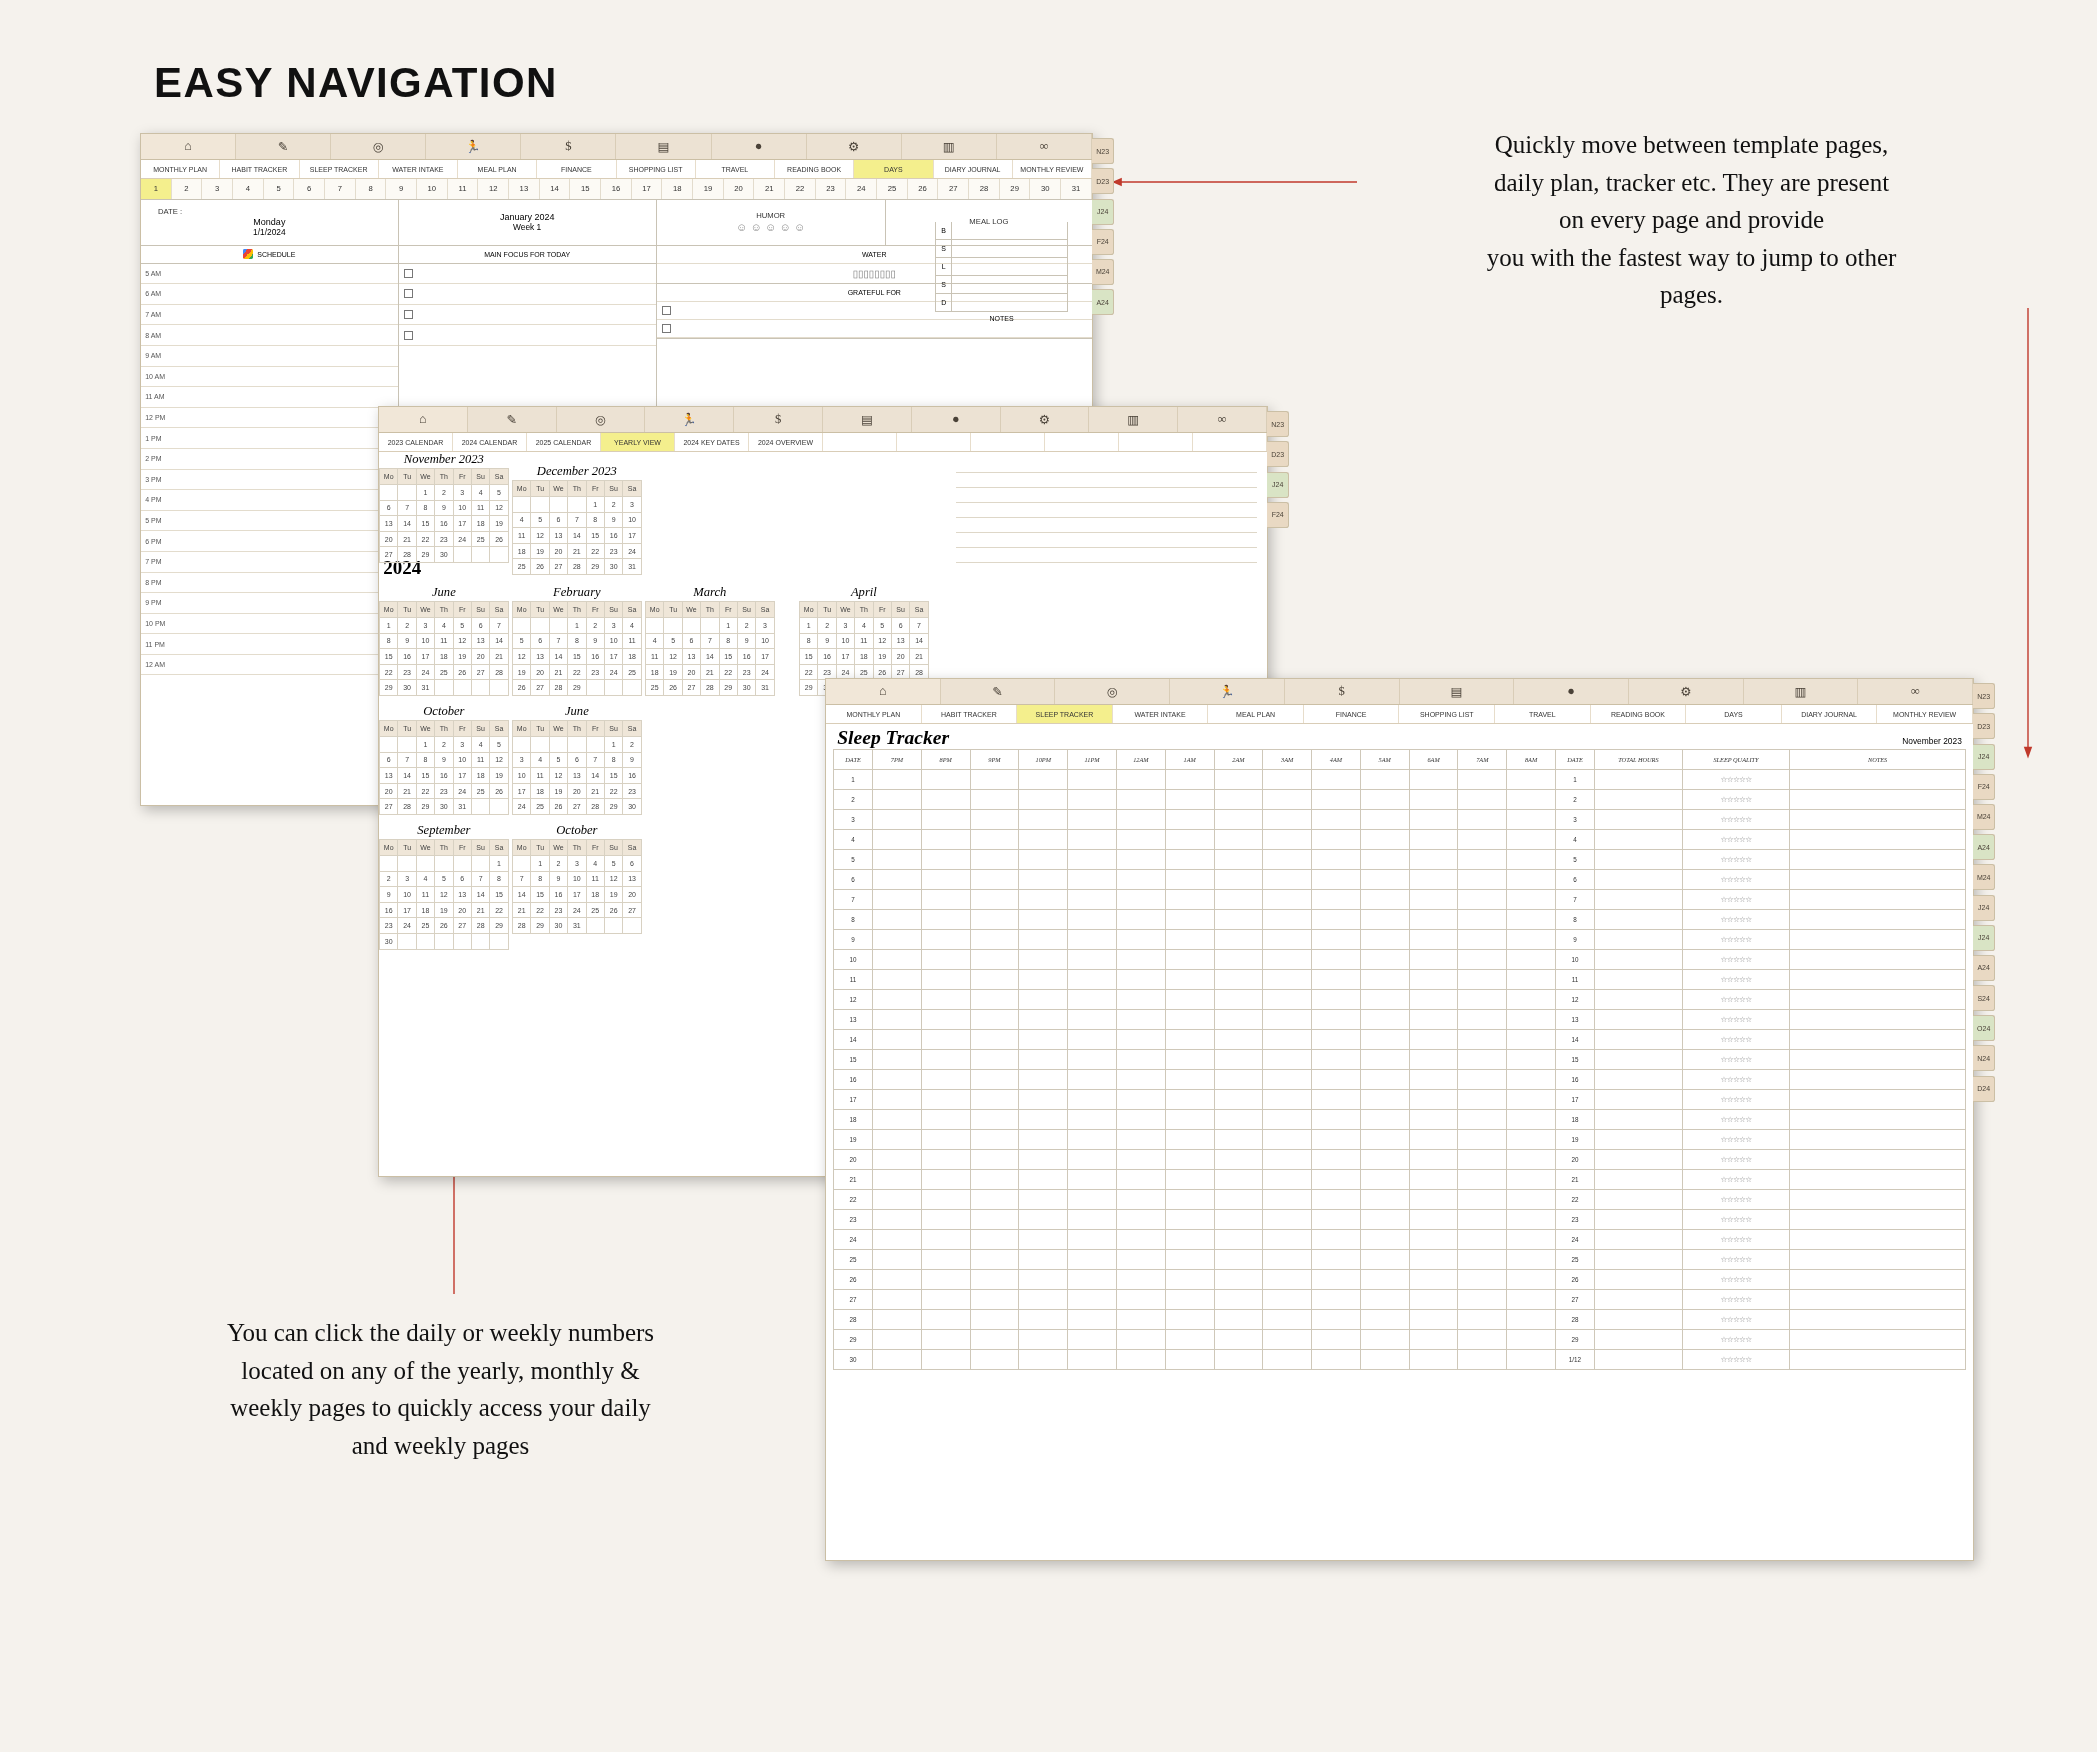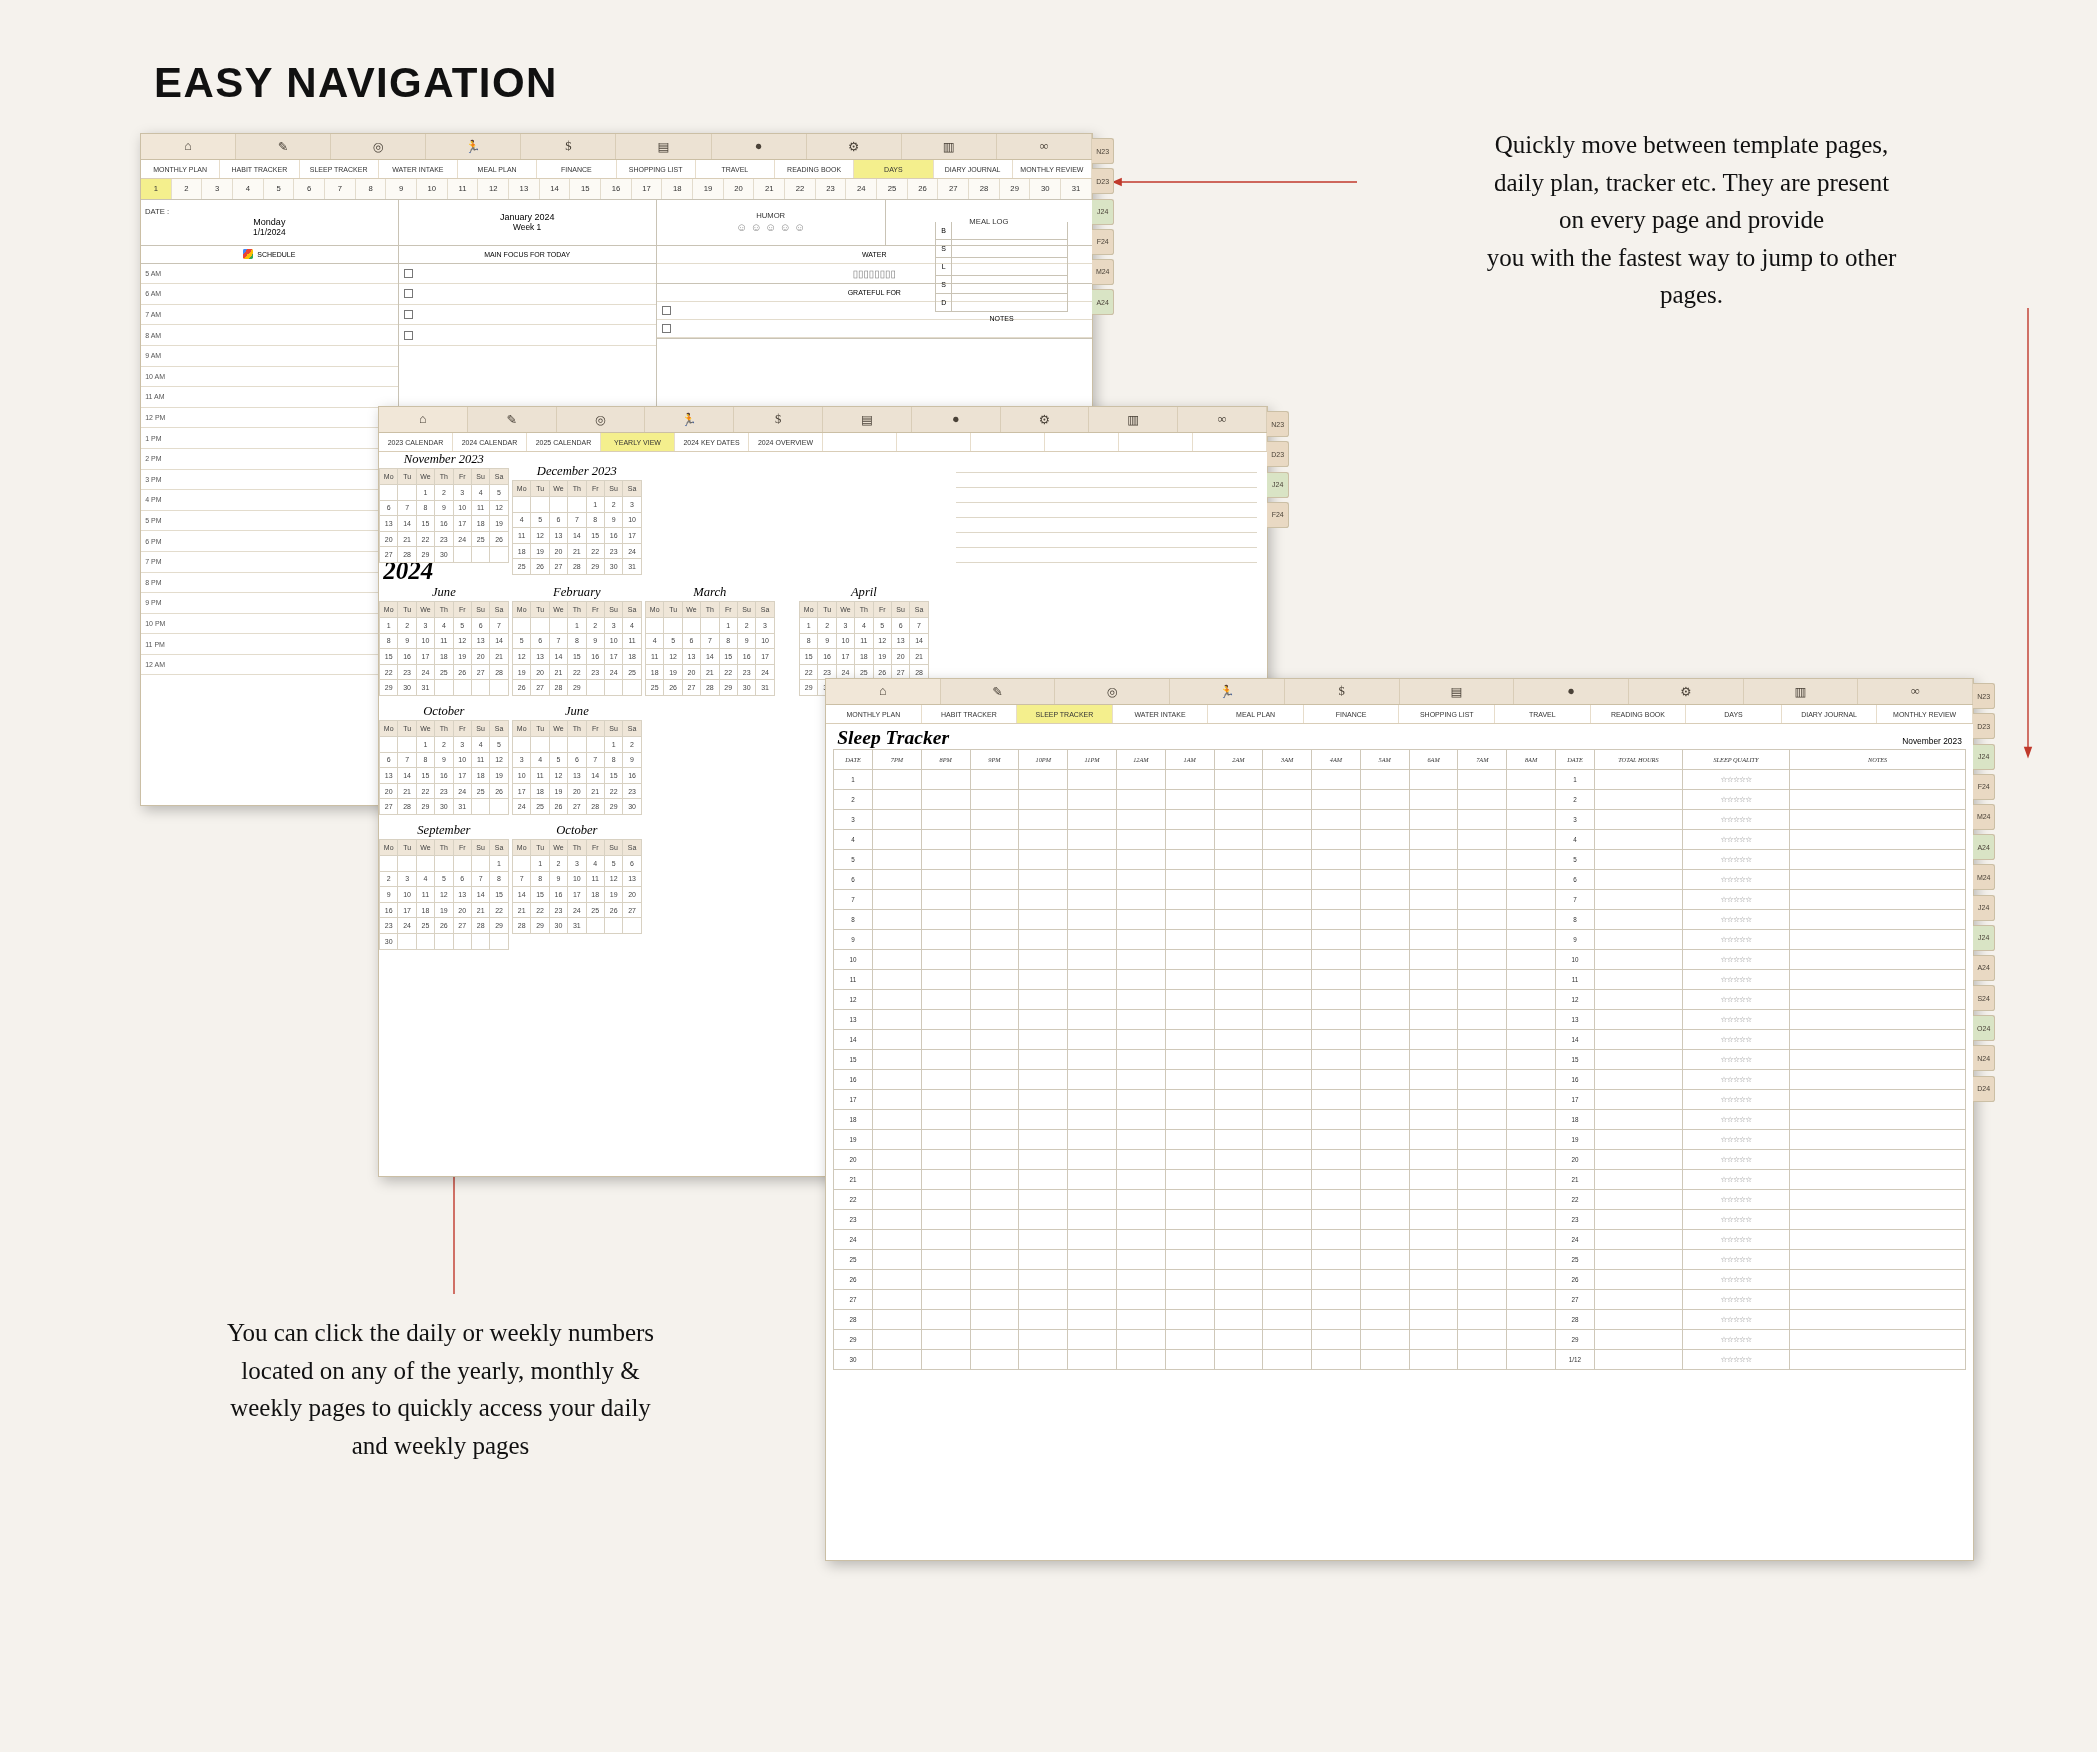"DATE :" div.lbl { padding-left: 4px -> 17px }
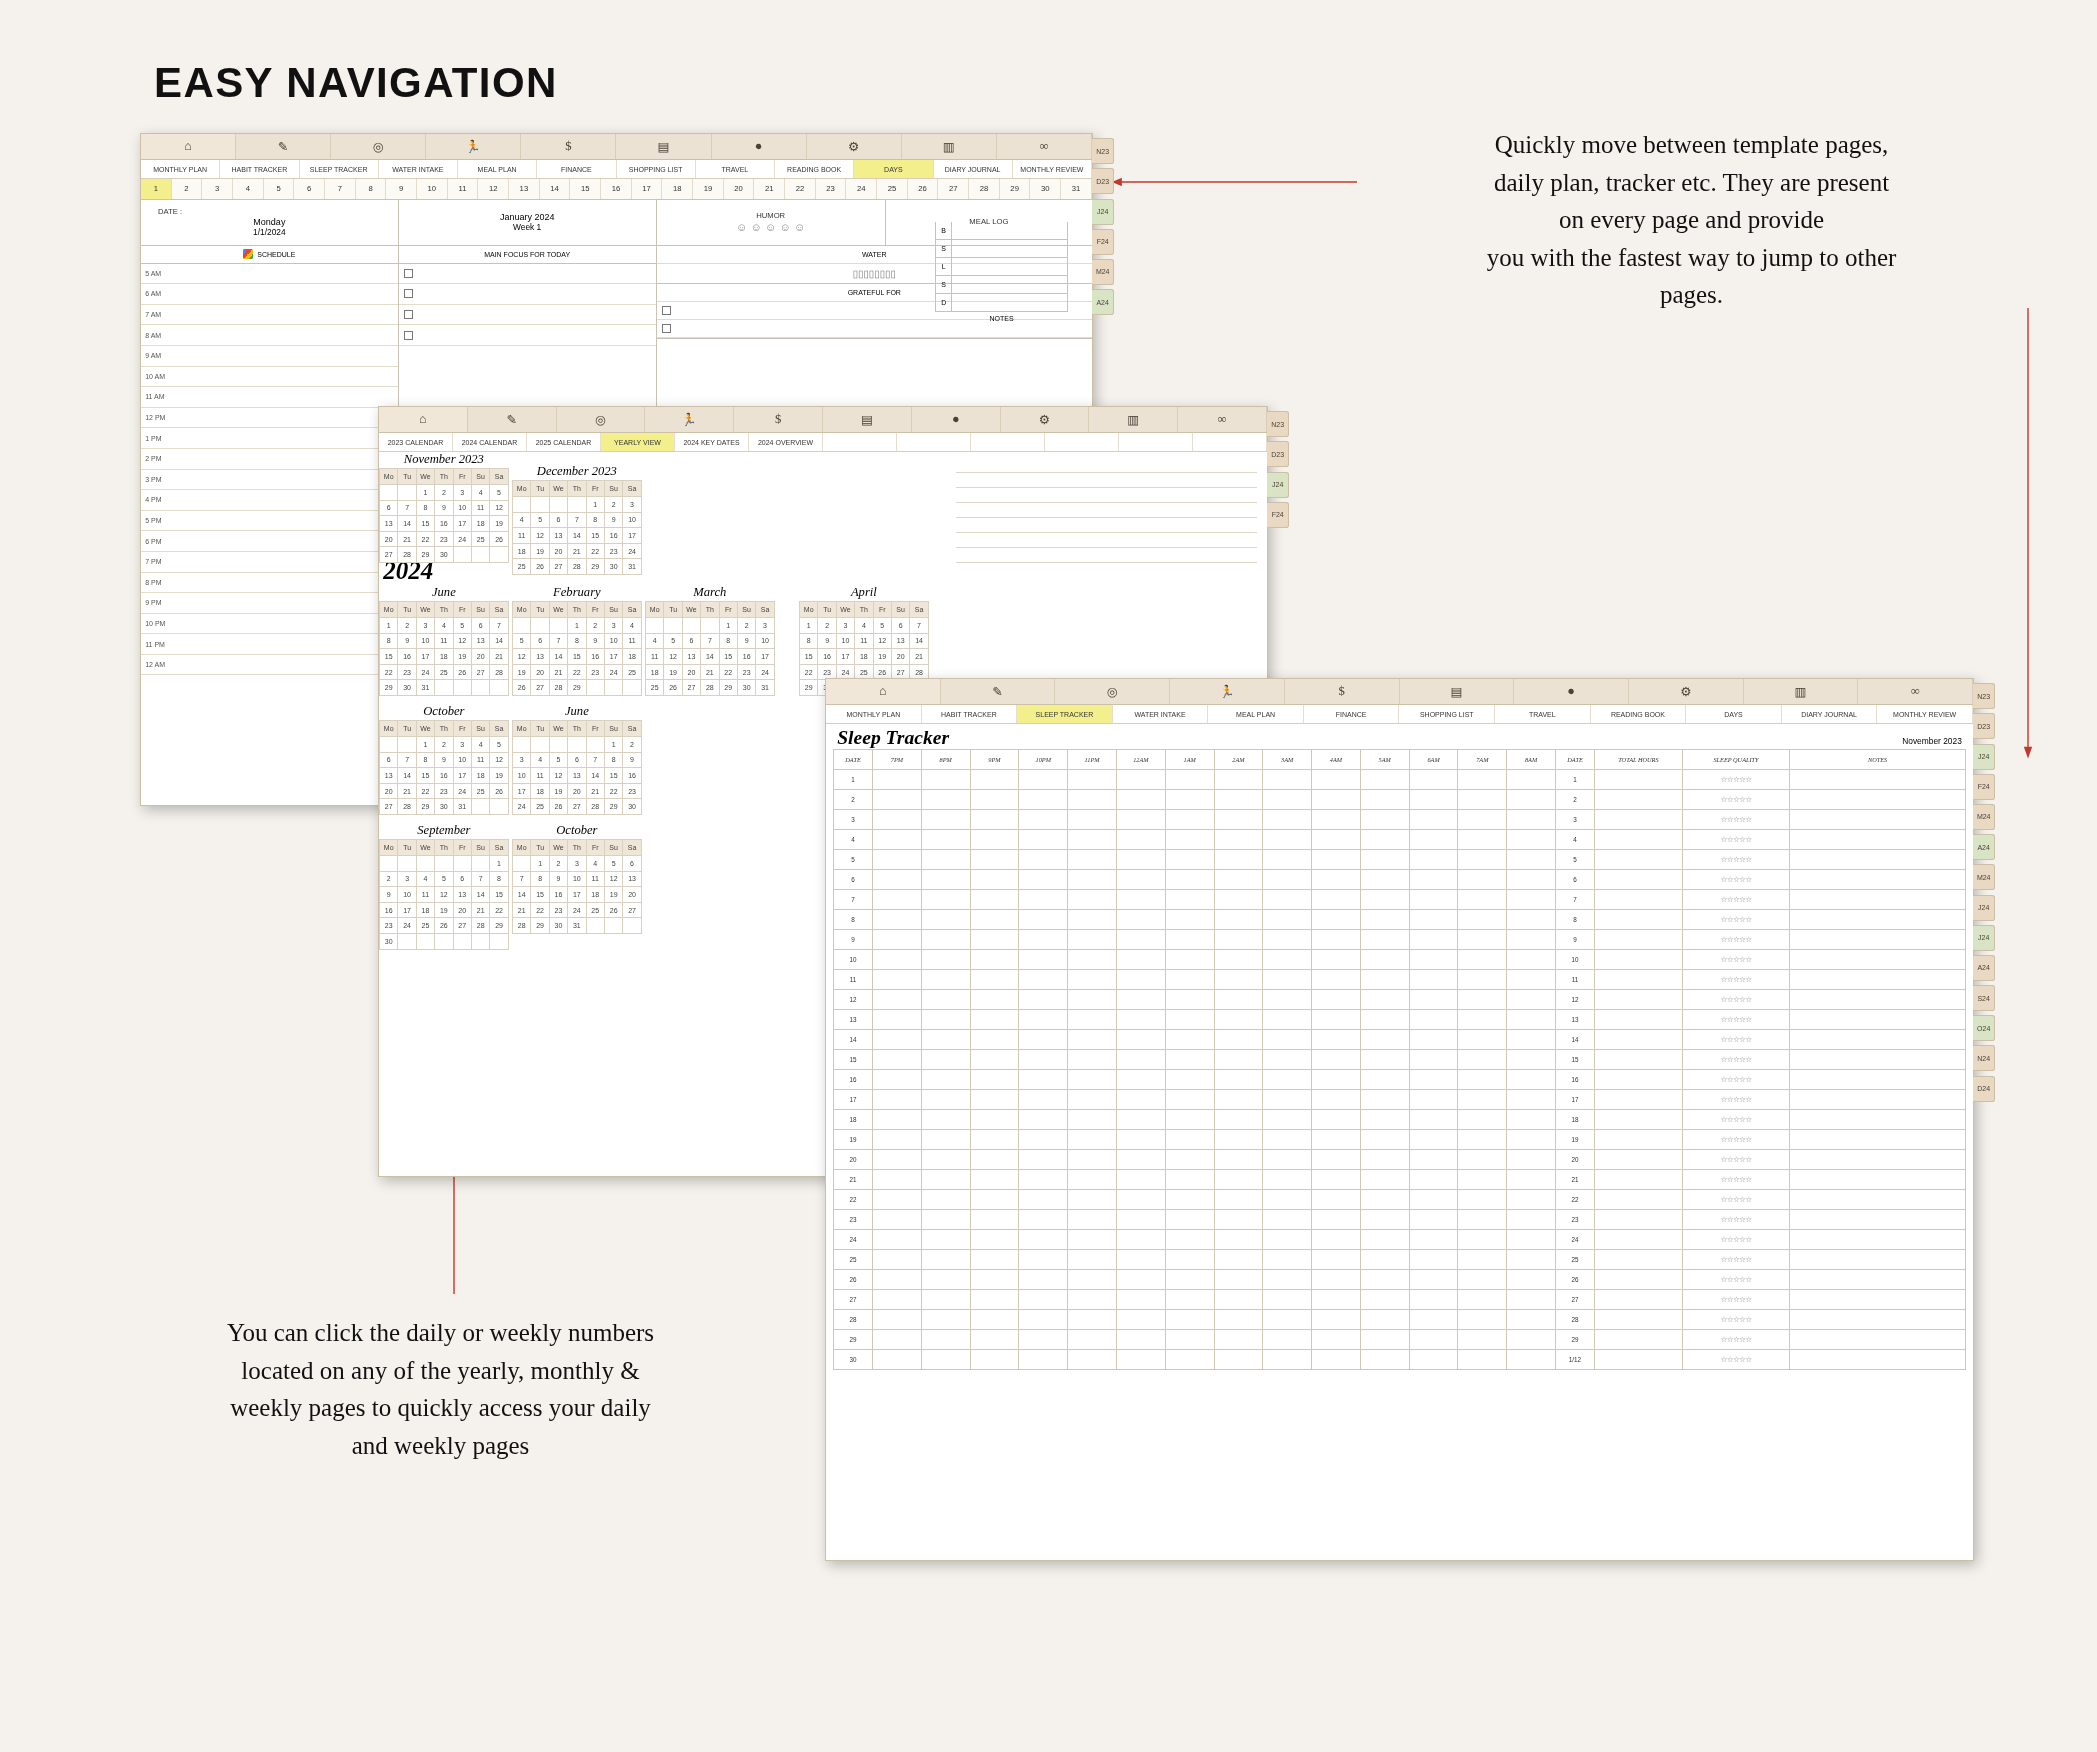"2024" .b2 .year { font-size: 25px -> 19px; font-style: italic -> none }
